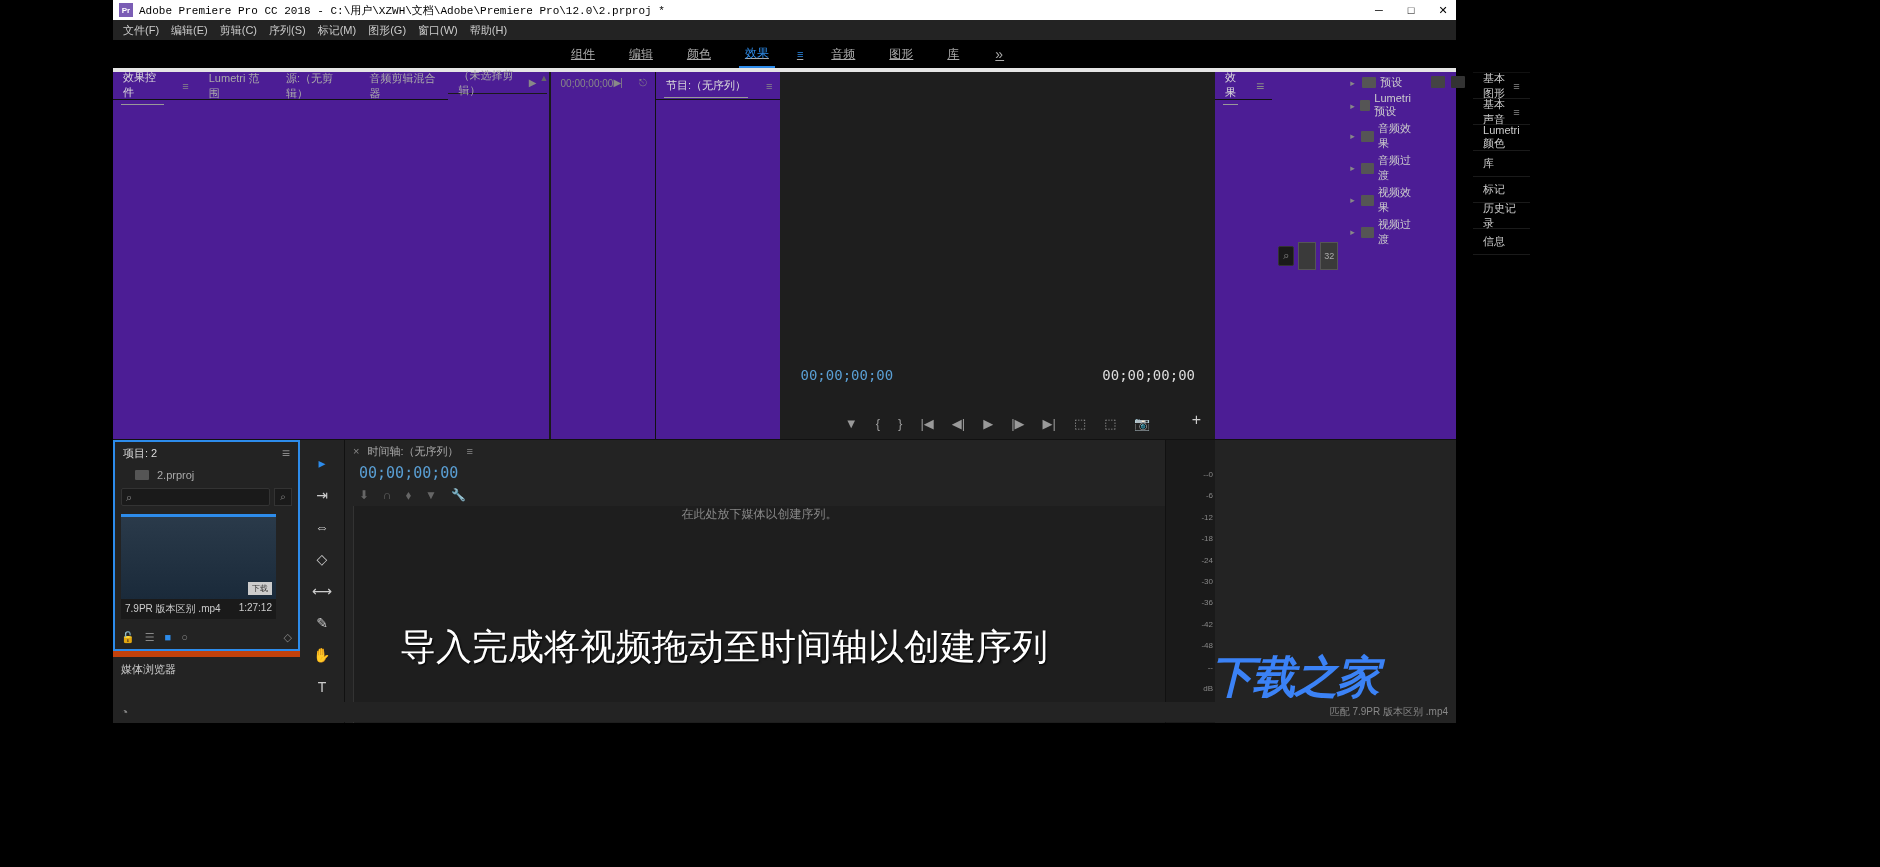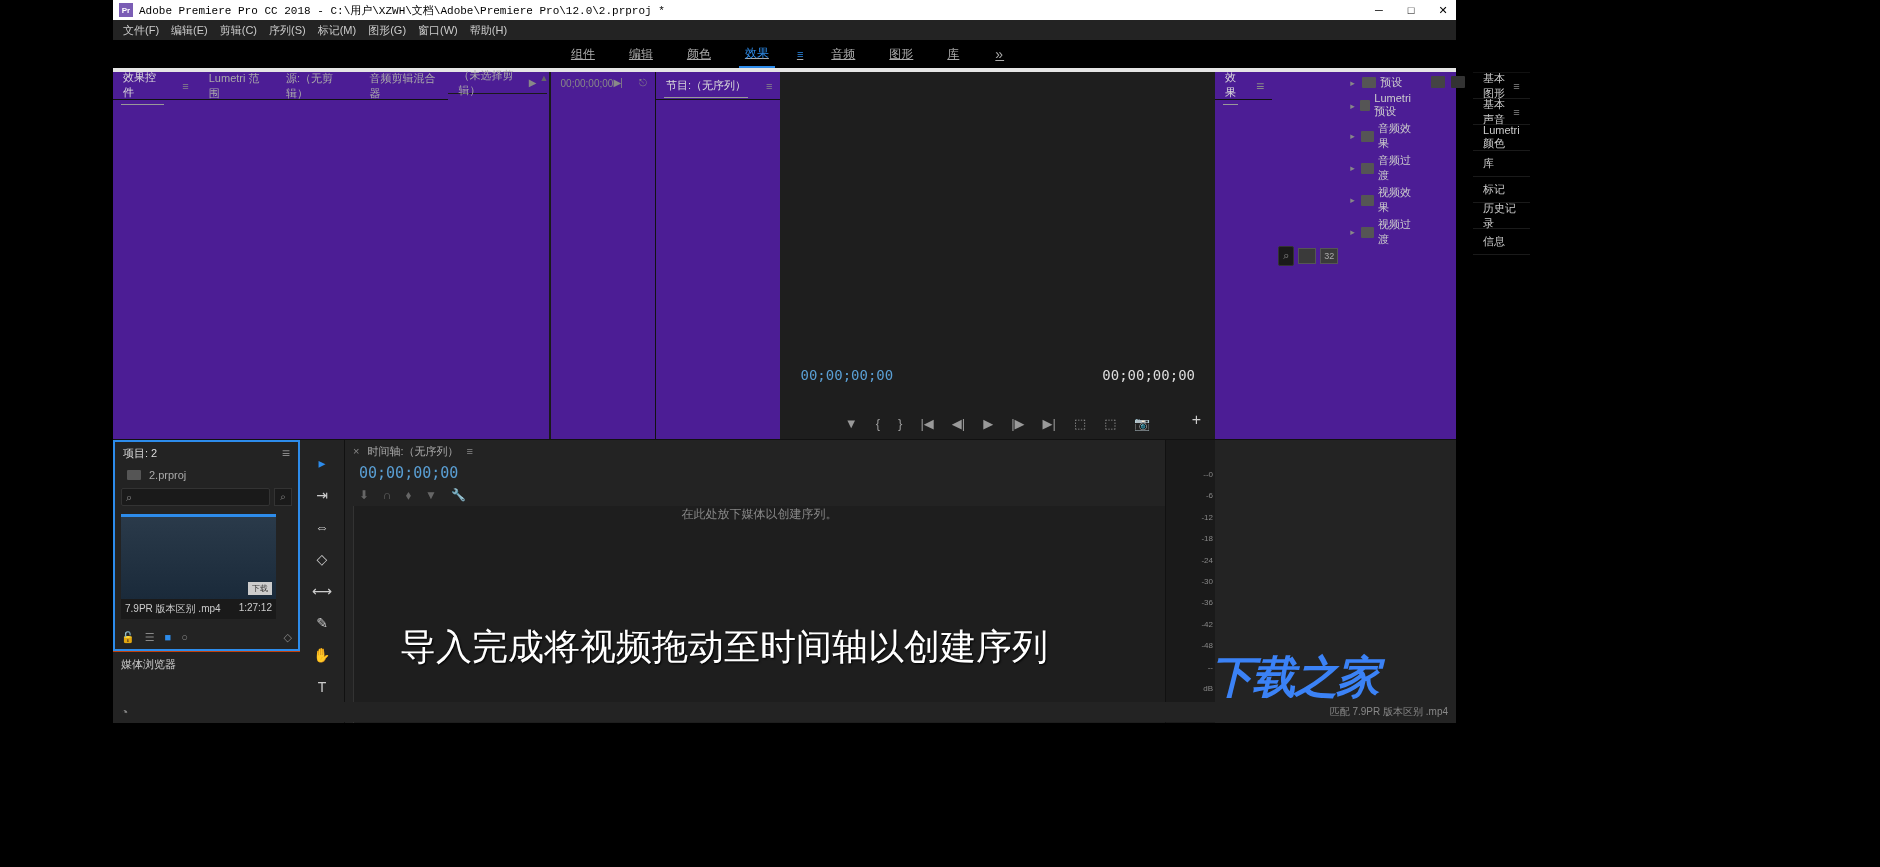"32" .fx-badge { height: 16px -> 28px }
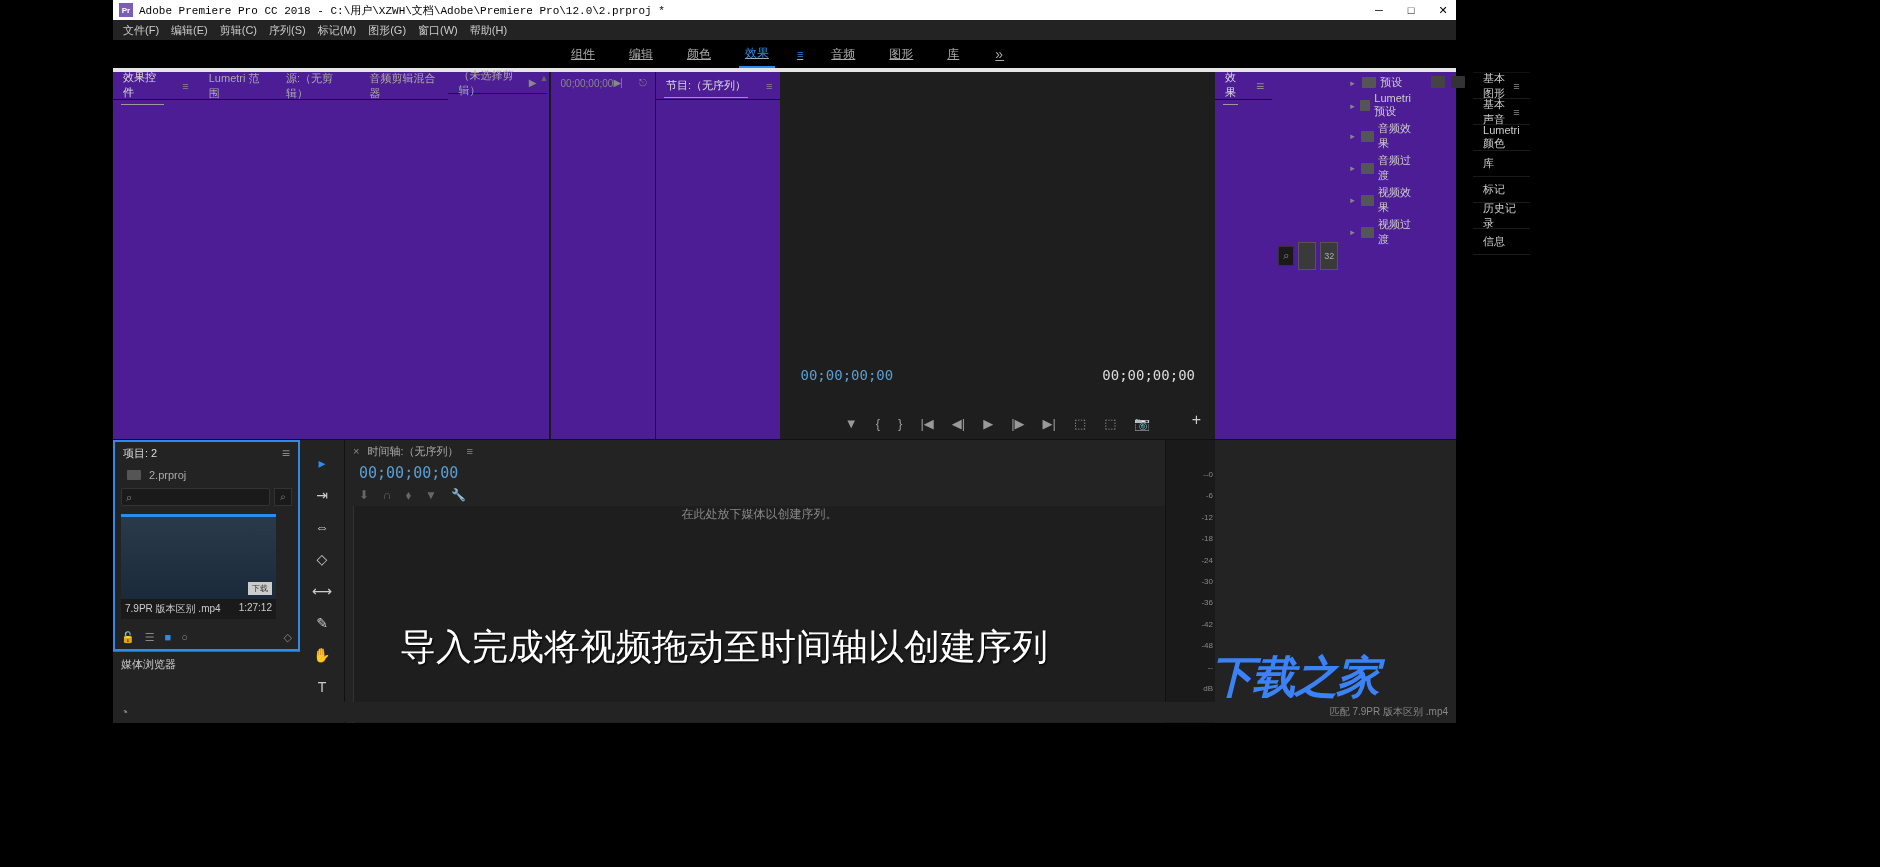"2.prproj" .proj-crumb { padding: 0 12px -> 0 20px }
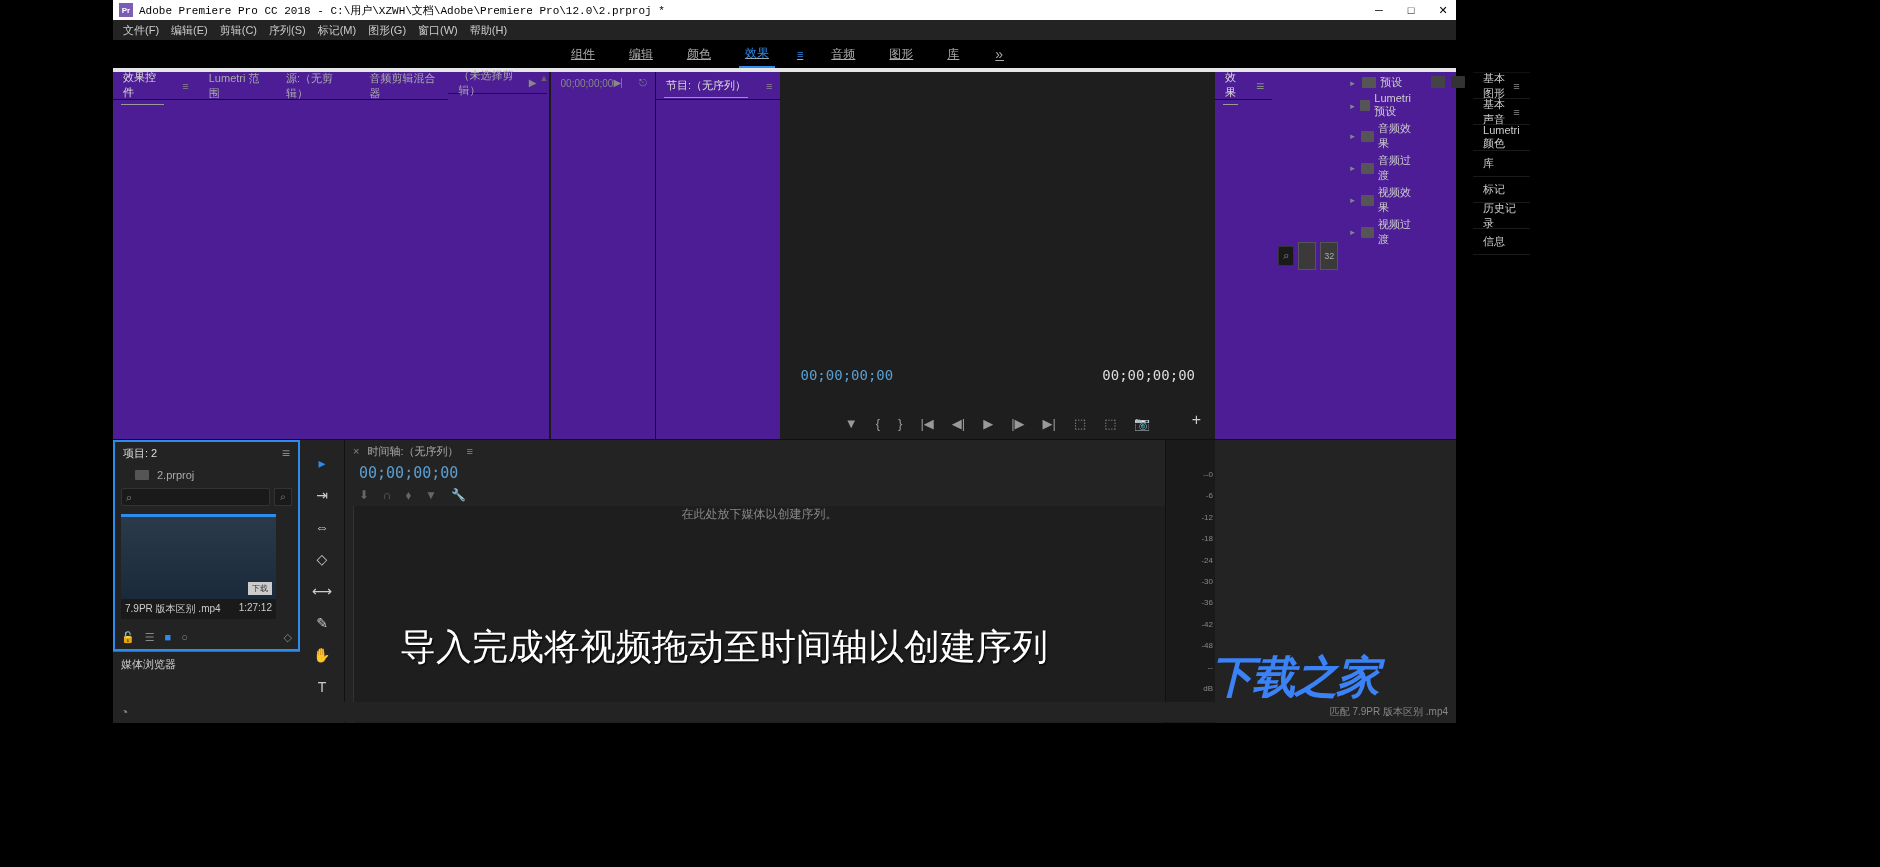"媒体浏览器" .media-browser { border-top: 1px solid #c2410c -> 6px solid #c2410c }
